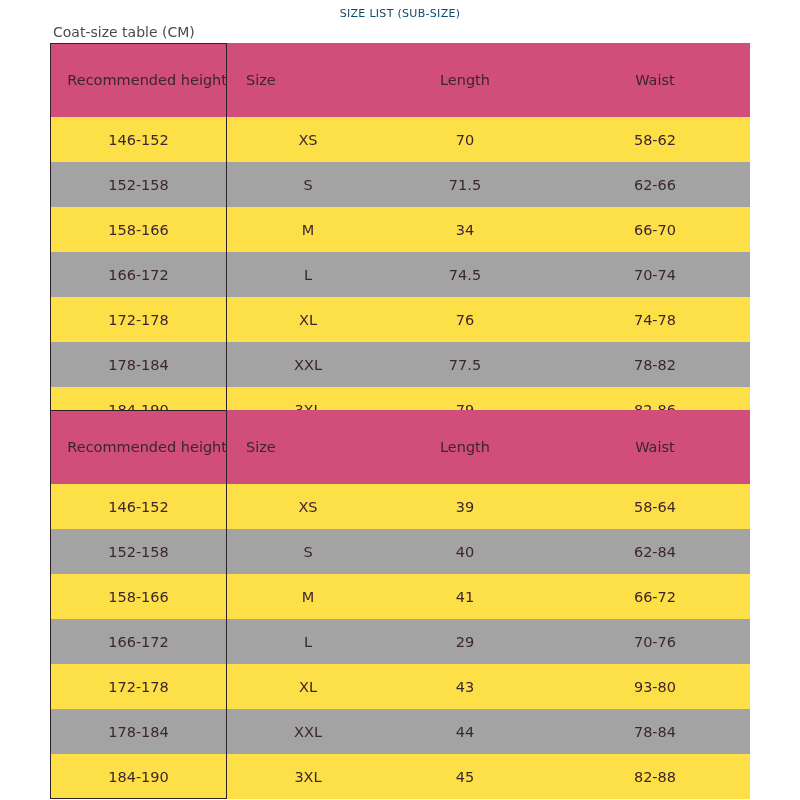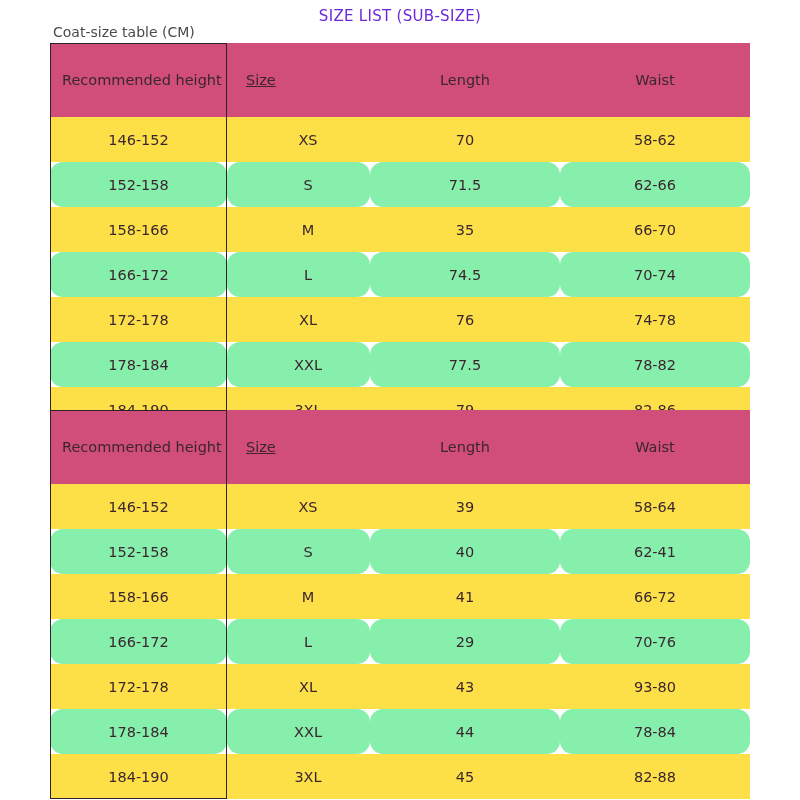"SIZE LIST (SUB-SIZE)" .main-title { color: #6d28d9 -> #0c4a6e; font-size: 15px -> 11px }
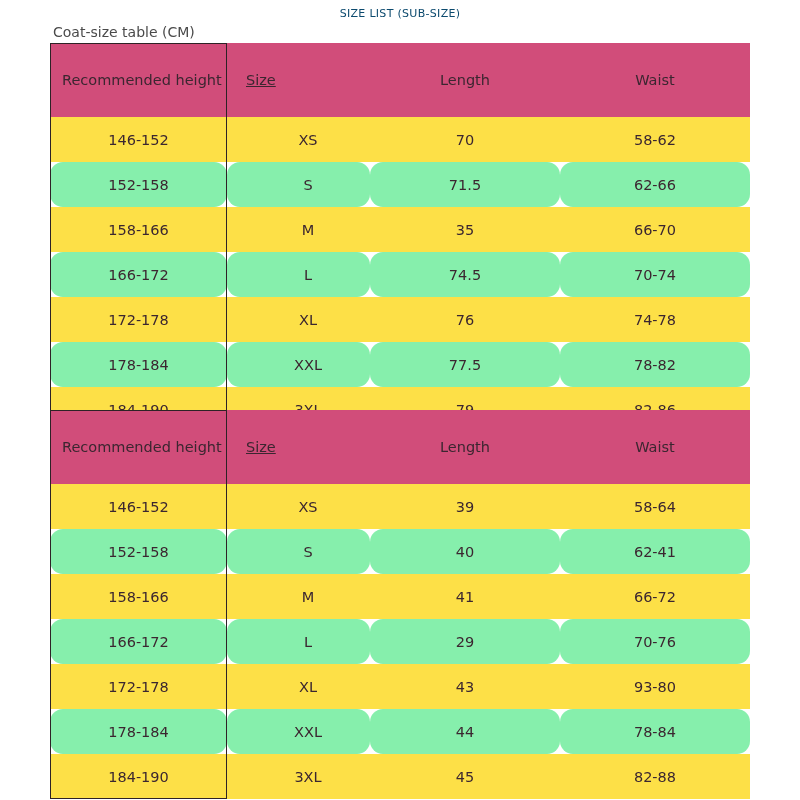"Recommended height" thead .col-height { text-align: left -> right }
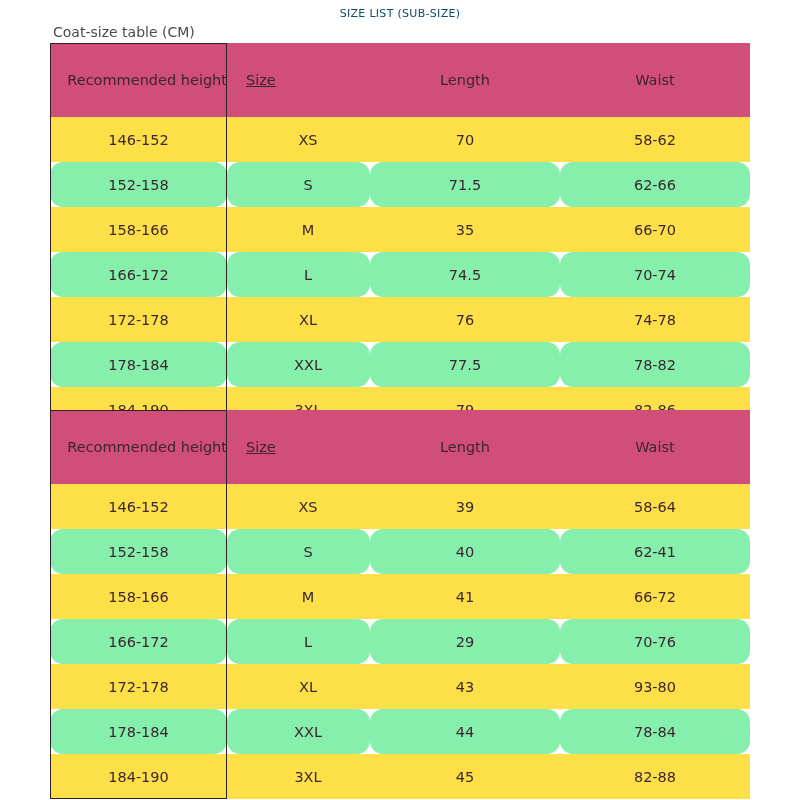"Size" thead .col-size { text-decoration: underline -> none }
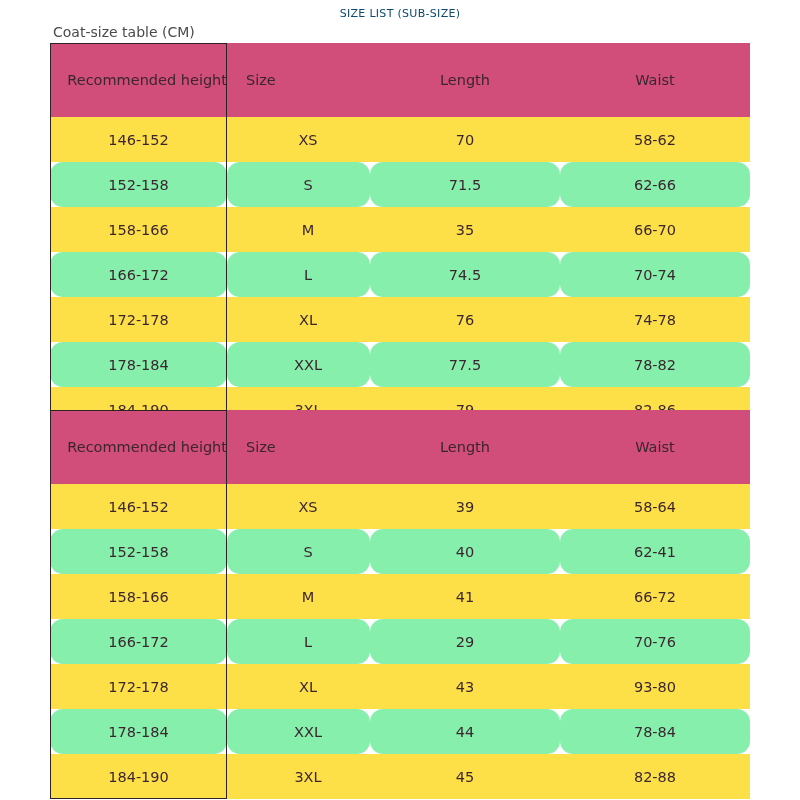"152-158" .size-table tbody tr.even td { background: #86efac -> #a3a3a3; border-radius: 13px -> none }
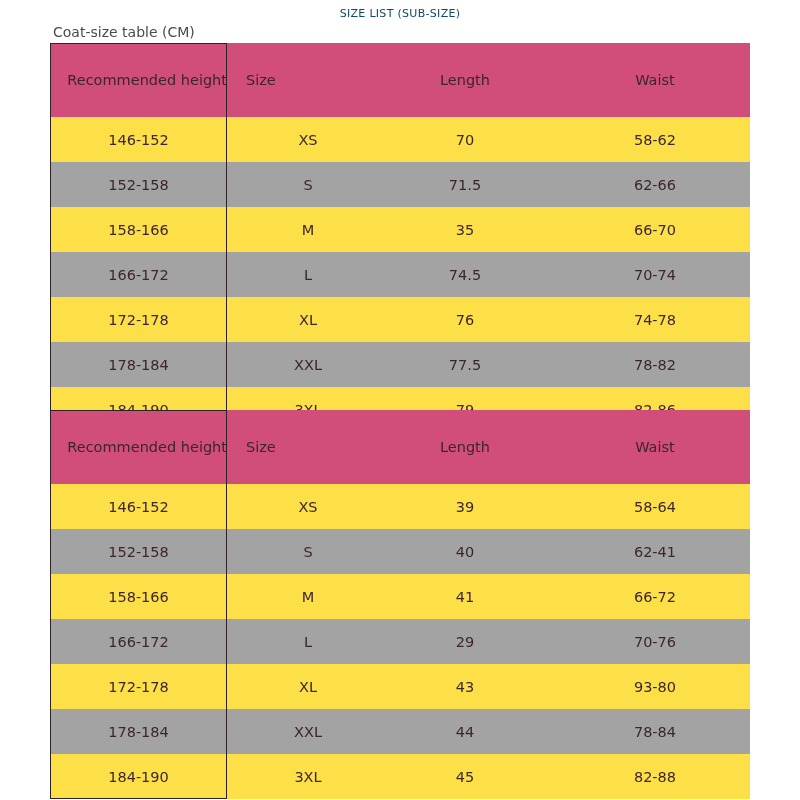"35" td.col-length { text: 35 -> 34 }
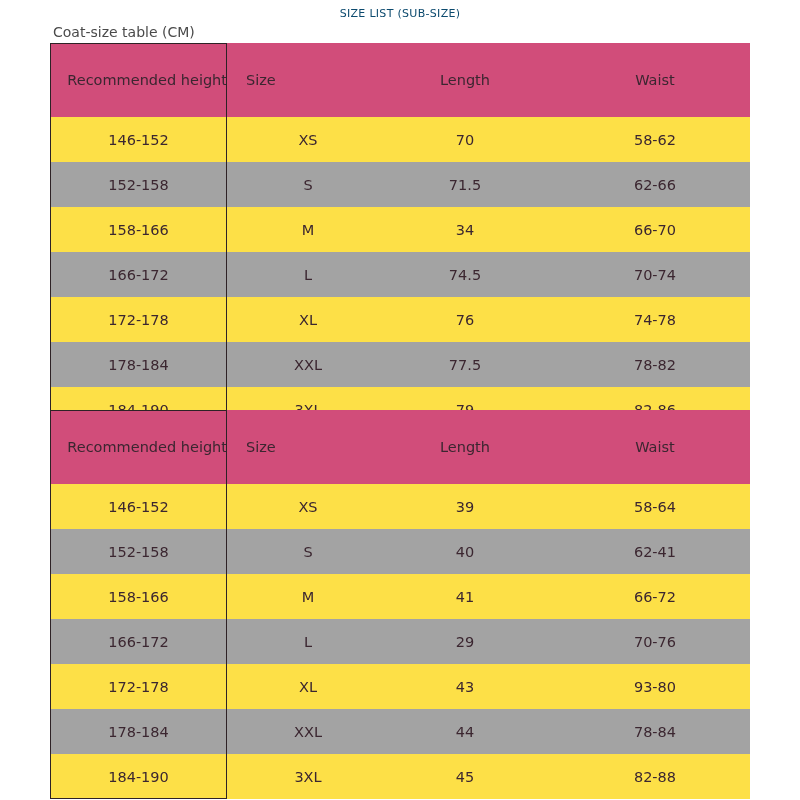"62-41" td.col-waist { text: 62-41 -> 62-84 }
